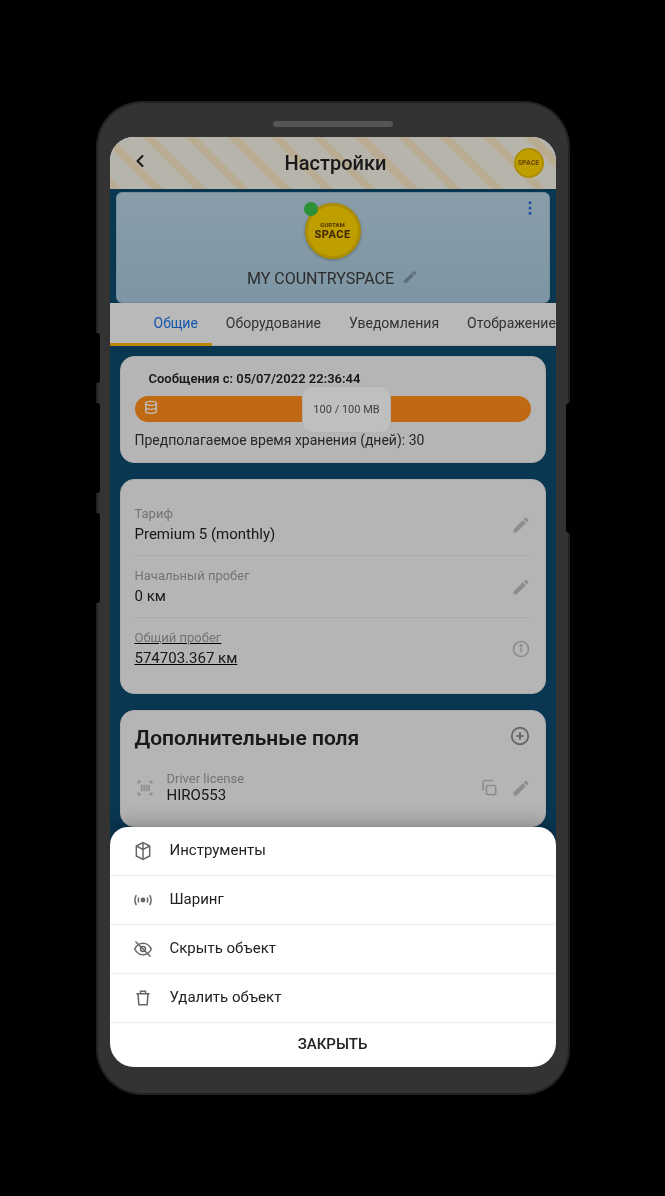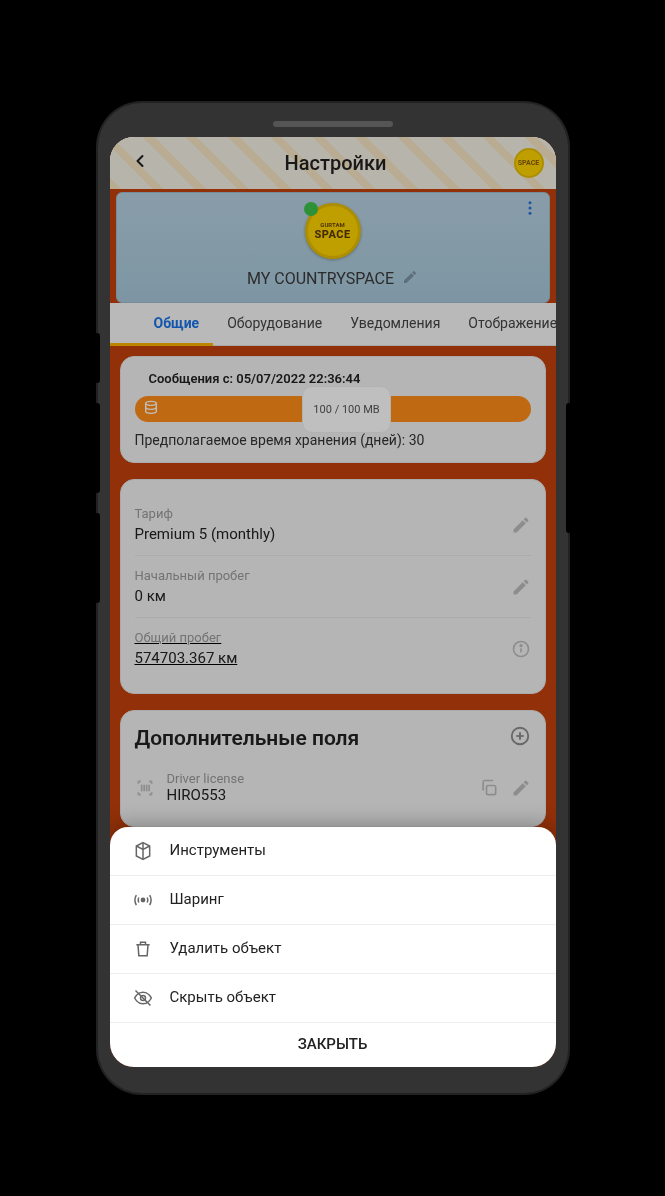"Настройки" .screen { background: #c2410c -> #0c4a6e }
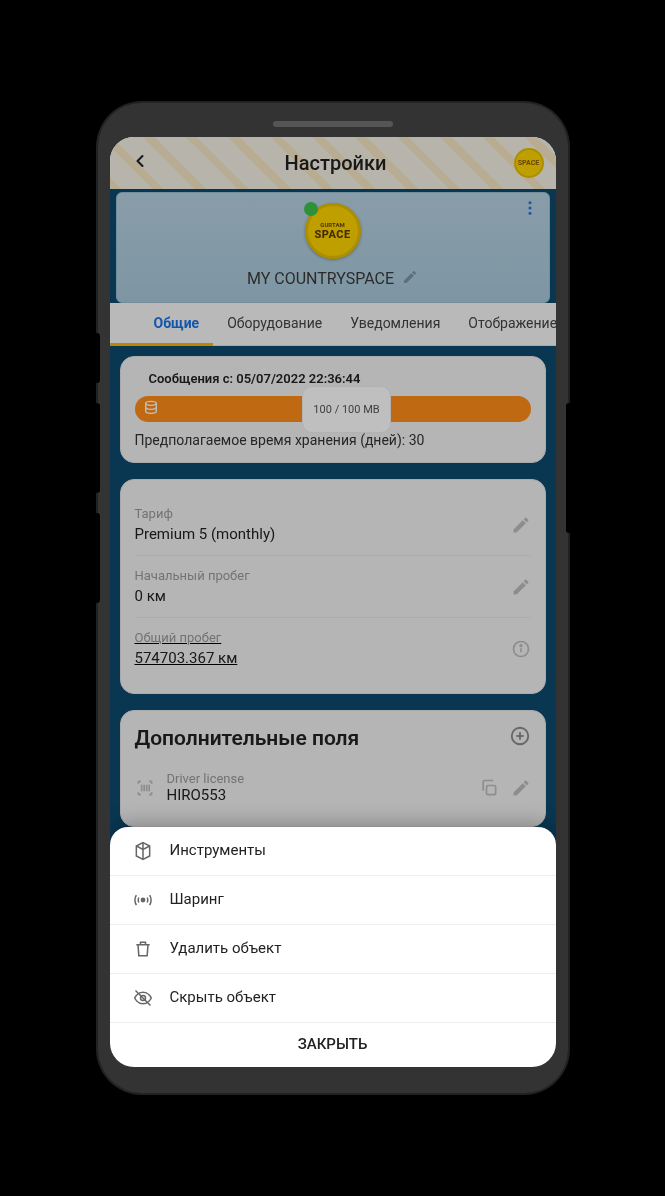"Общие" .tab.active { font-weight: 700 -> 400 }
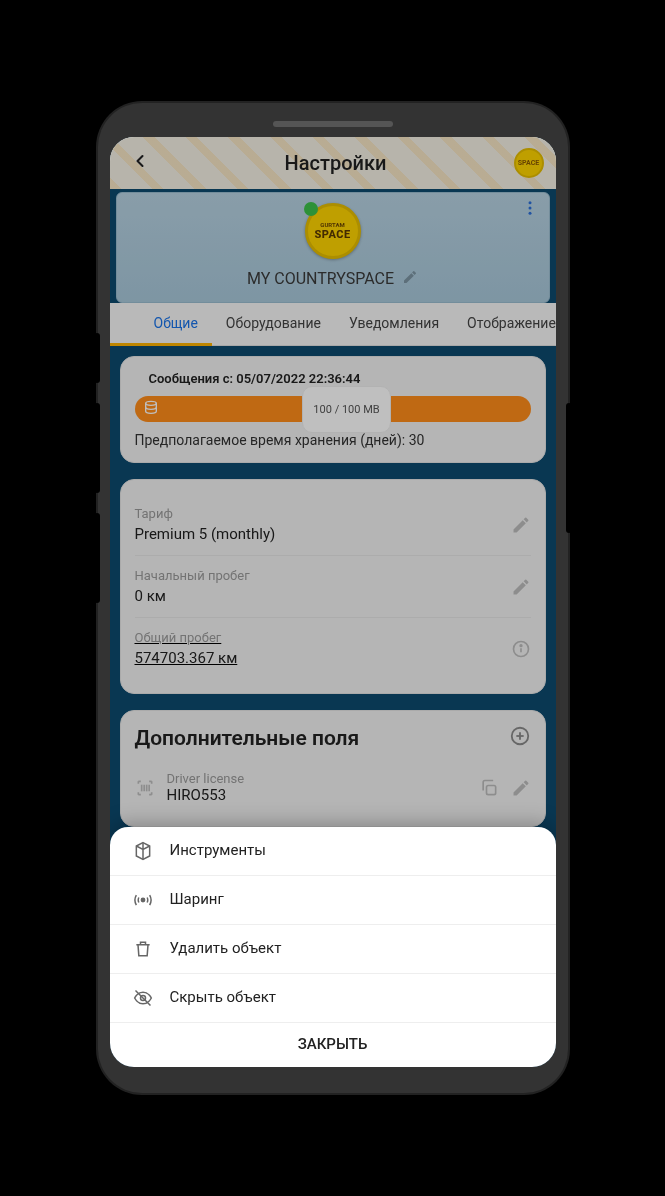"Удалить объект" div.sheet-item { order: before "Скрыть объект" -> after "Скрыть объект" }
